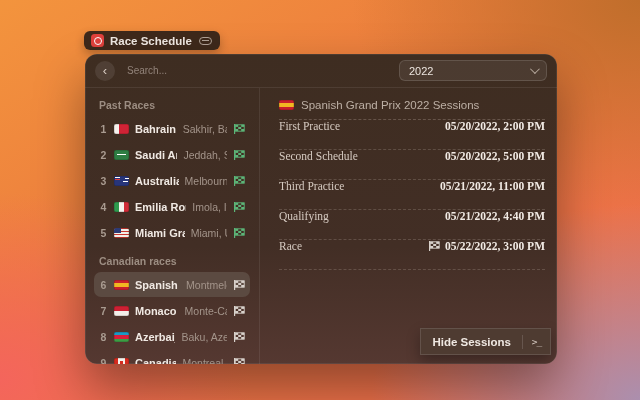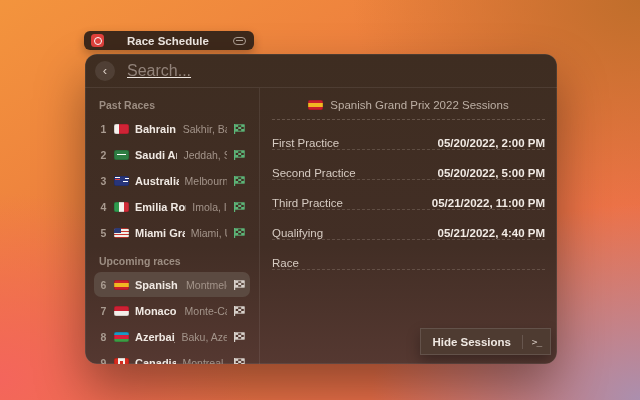"Race Schedule" .ext-tab { gap: 23px -> 6px }
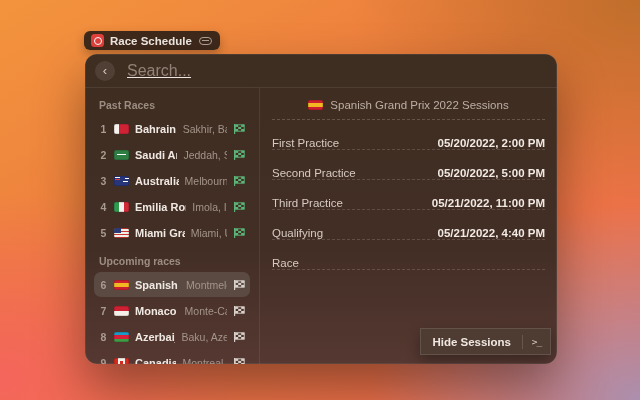"Search..." .search-input { font-size: 16px -> 10px; text-decoration: underline -> none }
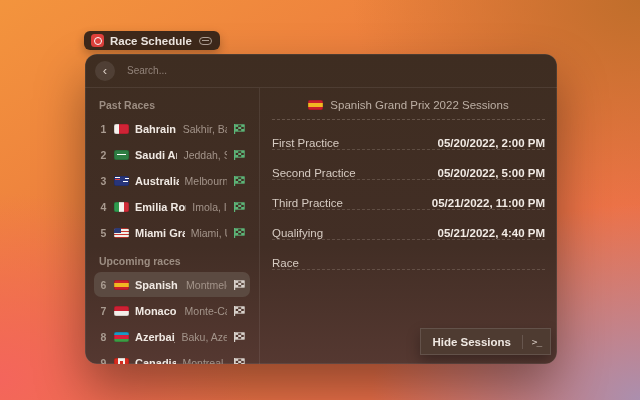"2022" div.year-select { html: none -> <div> <span>2022</span> <span></span> </div> }
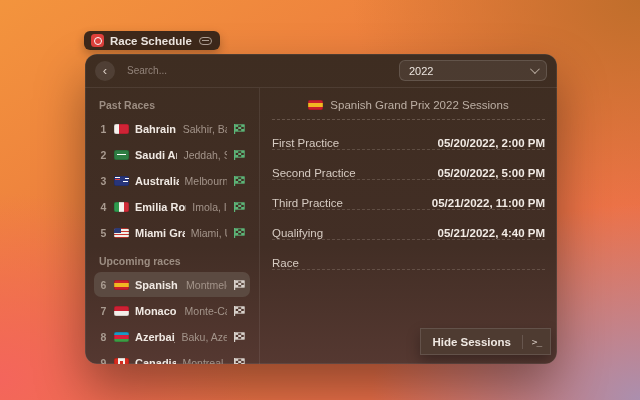"Past Races" .content { gap: none -> 7px }
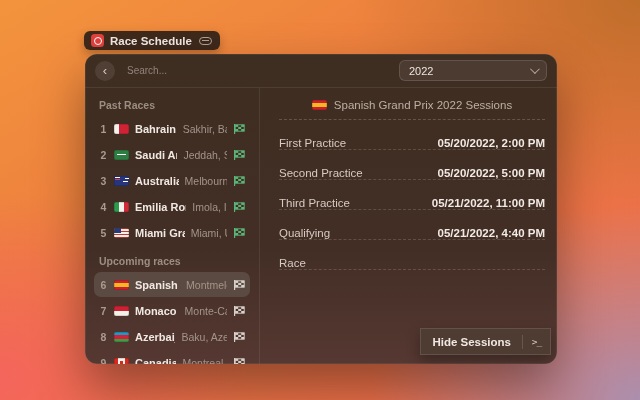"Spanish Grand Prix 2022 Sessions" .detail-header { justify-content: center -> none }
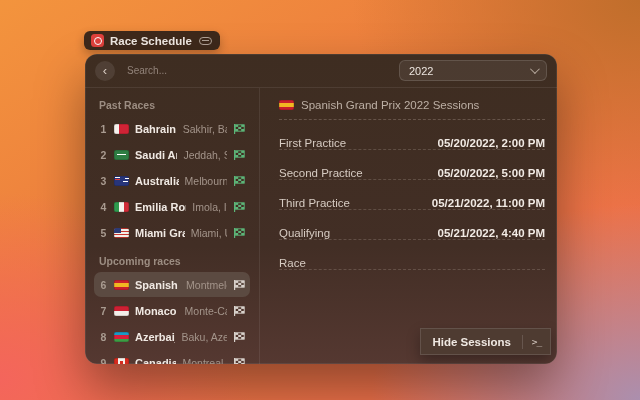"First Practice" .session-row { align-items: flex-end -> flex-start; font-family: none -> Liberation Serif, serif }
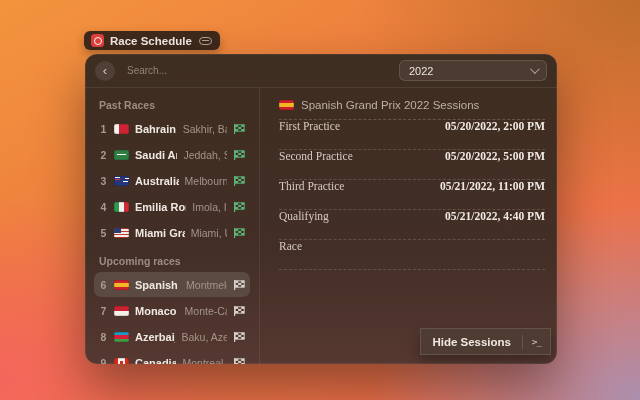"Second Practice" span.lbl { text: Practice -> Schedule }
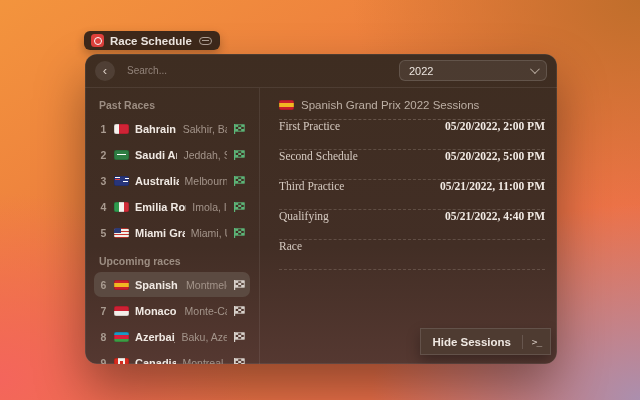"05/22/2022, 3:00 PM" span.val { html: none -> <span> <span> <svg> <rect></rect> <rect></rect> <rect></rect> <rect></rect> <rect></rect> <rect></rect> <rect></rect> </svg> </span> <span>05/22/2022, 3:00 PM</span> </span> }
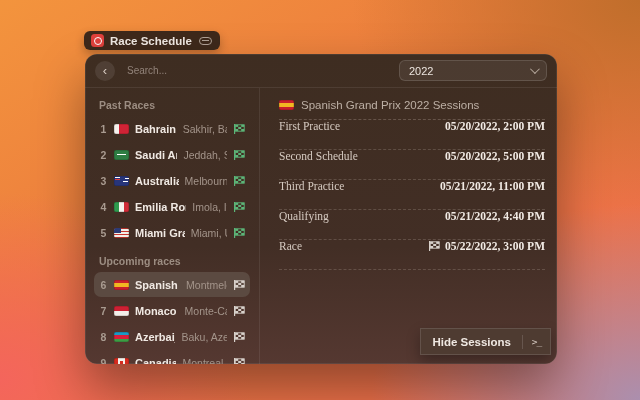"Upcoming races" div.section-label { text: Upcoming -> Canadian }
